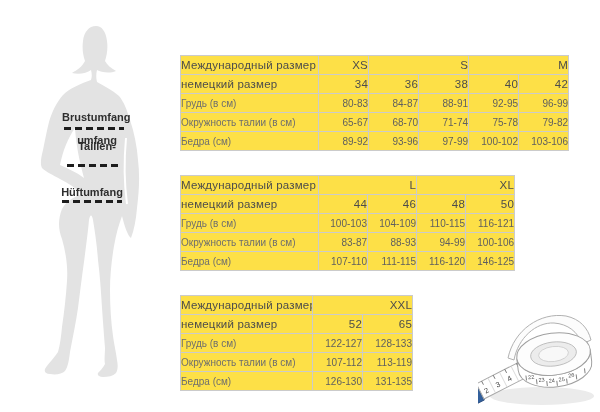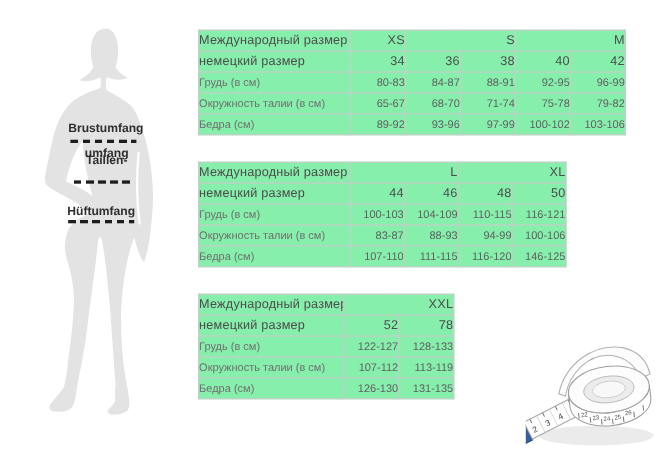"Международный размер" table.size-table { background: #86efac -> #fde047; margin-top: none -> 28px }
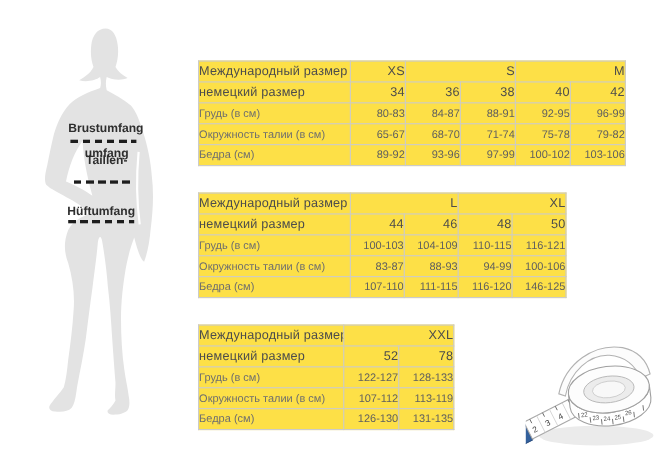"78" td.val { text: 78 -> 65 }
